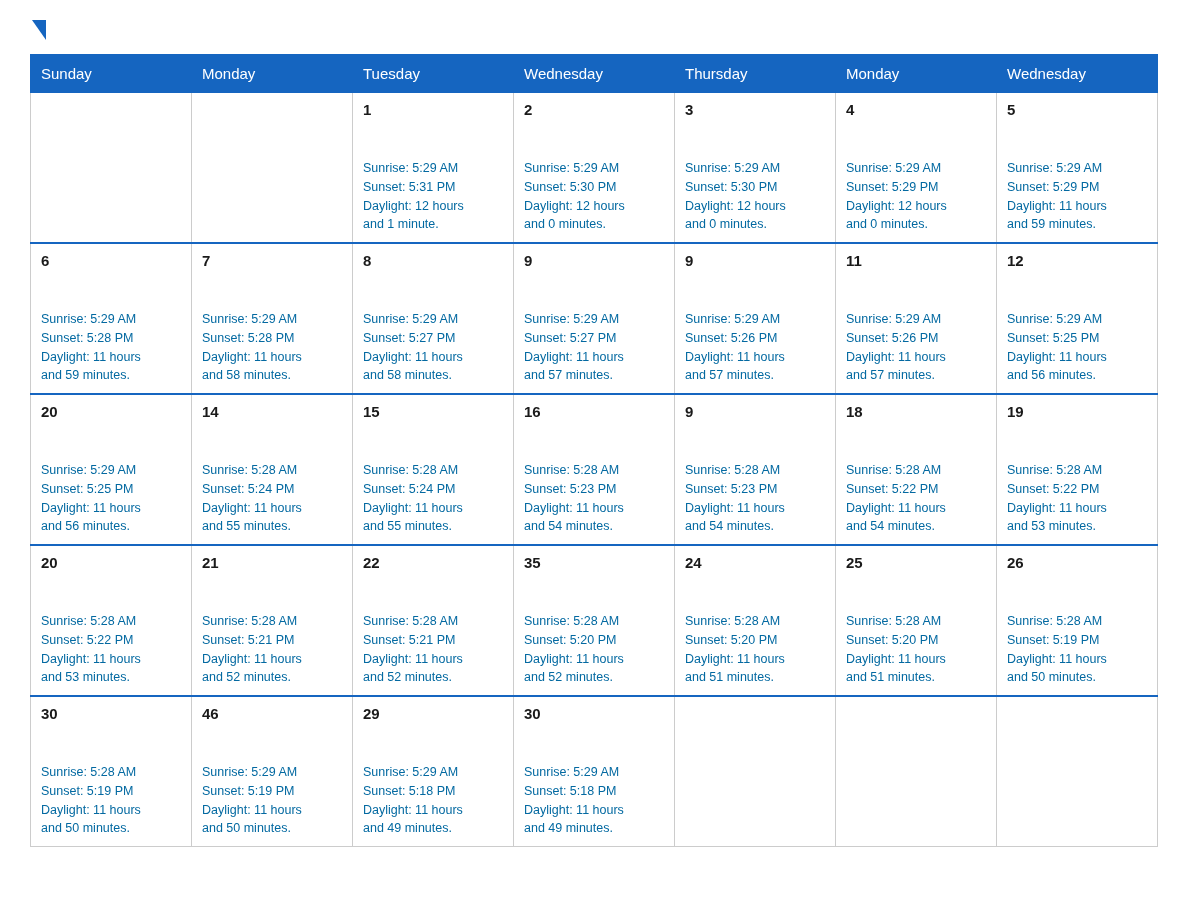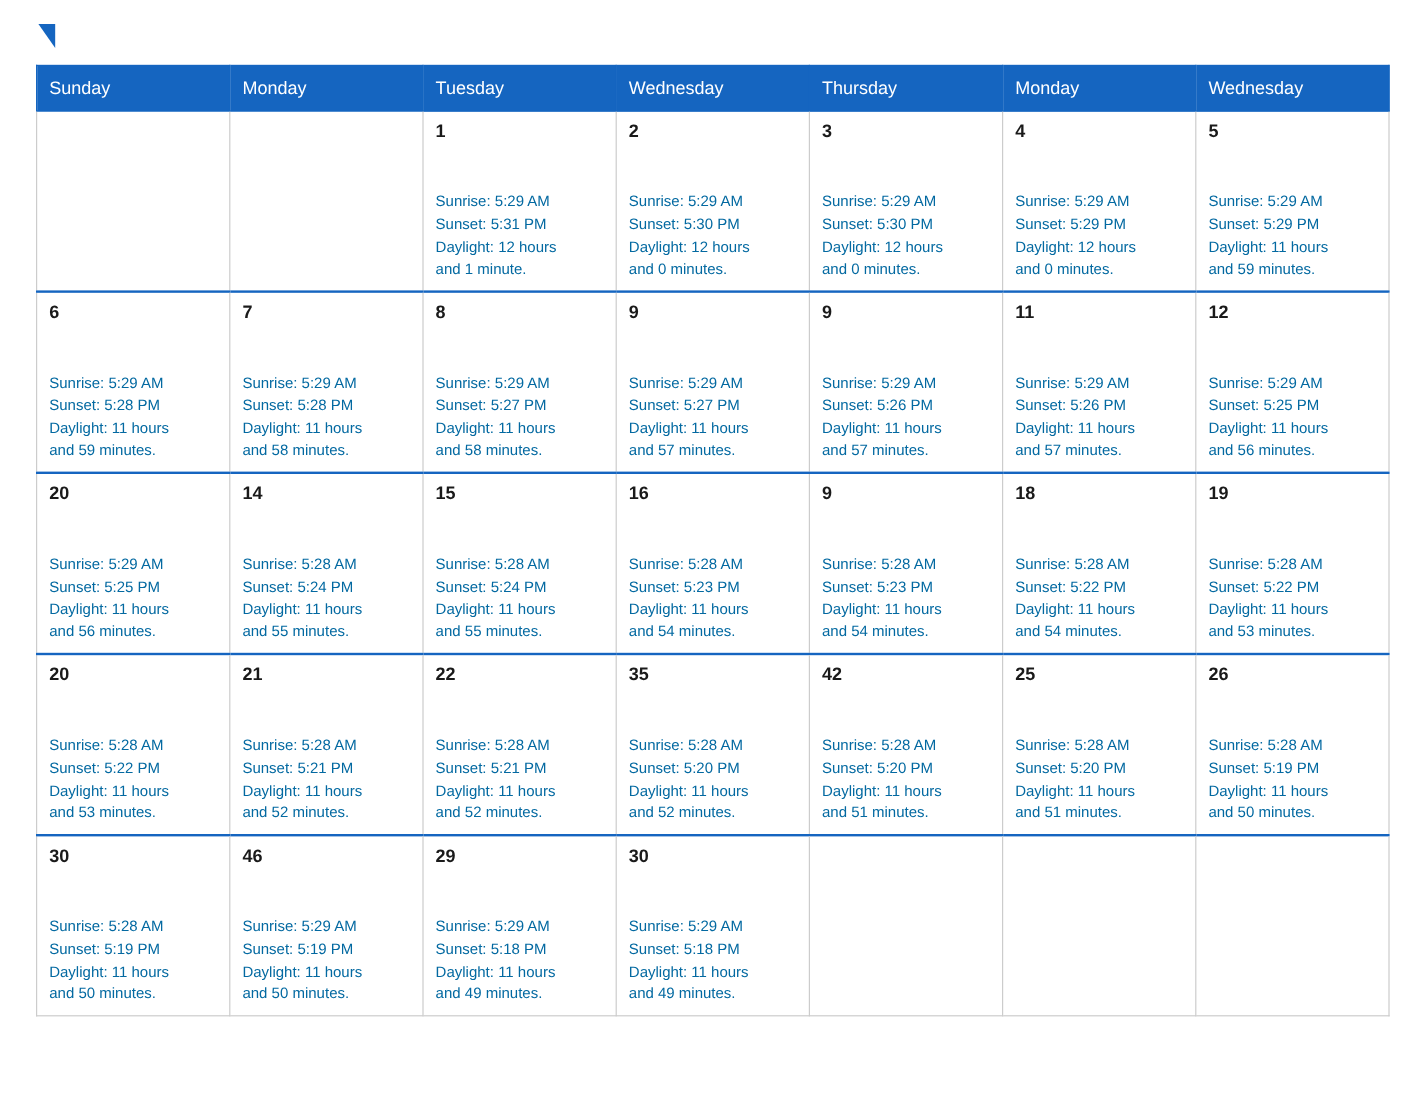"42" span.day-number { text: 42 -> 24 }
